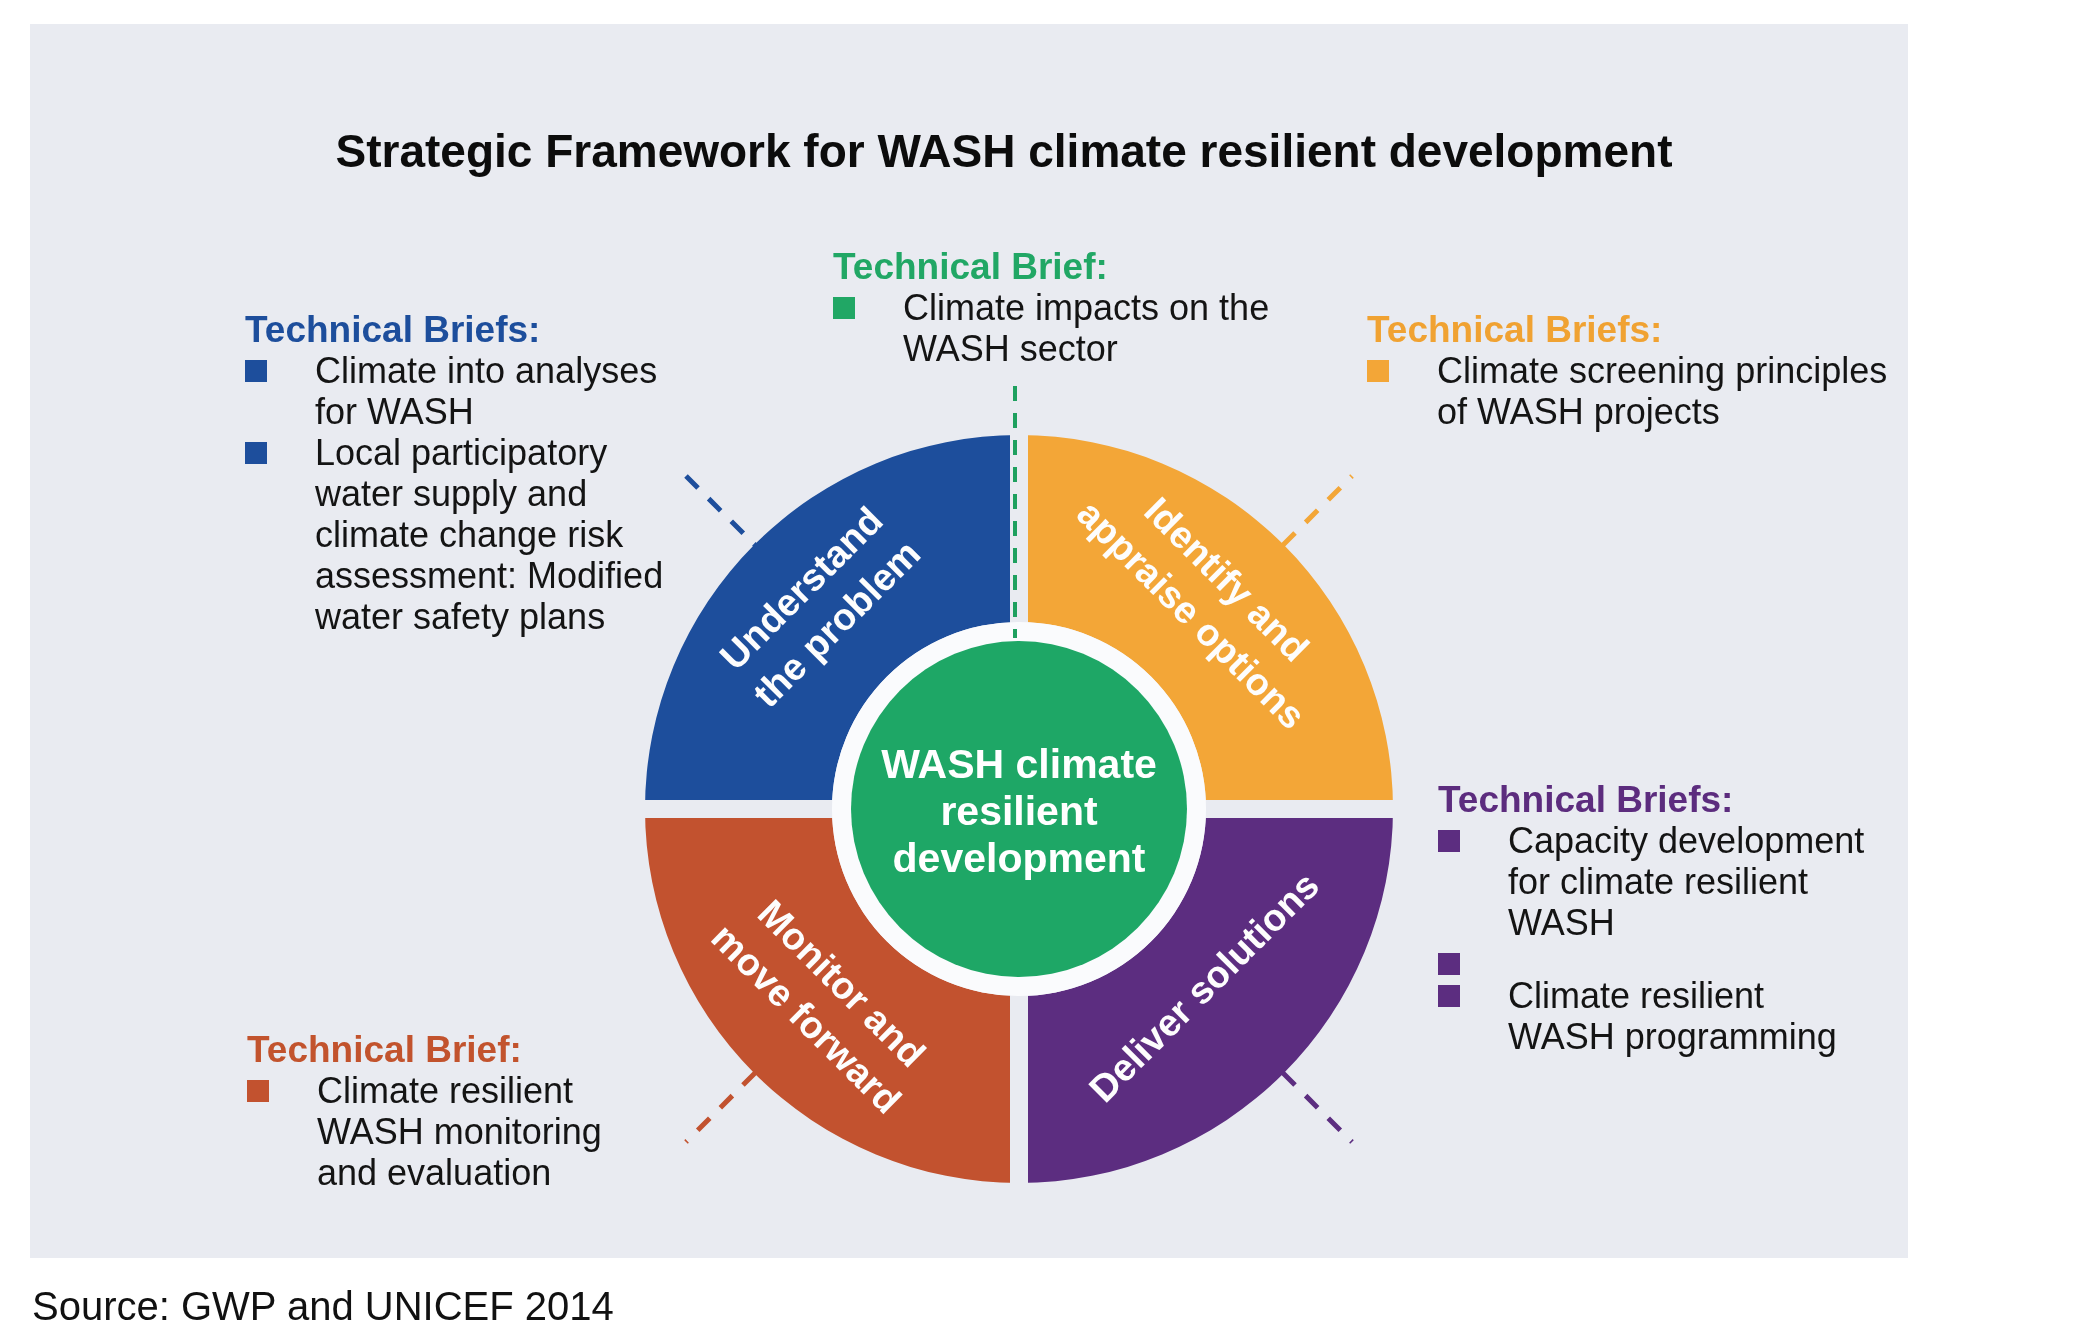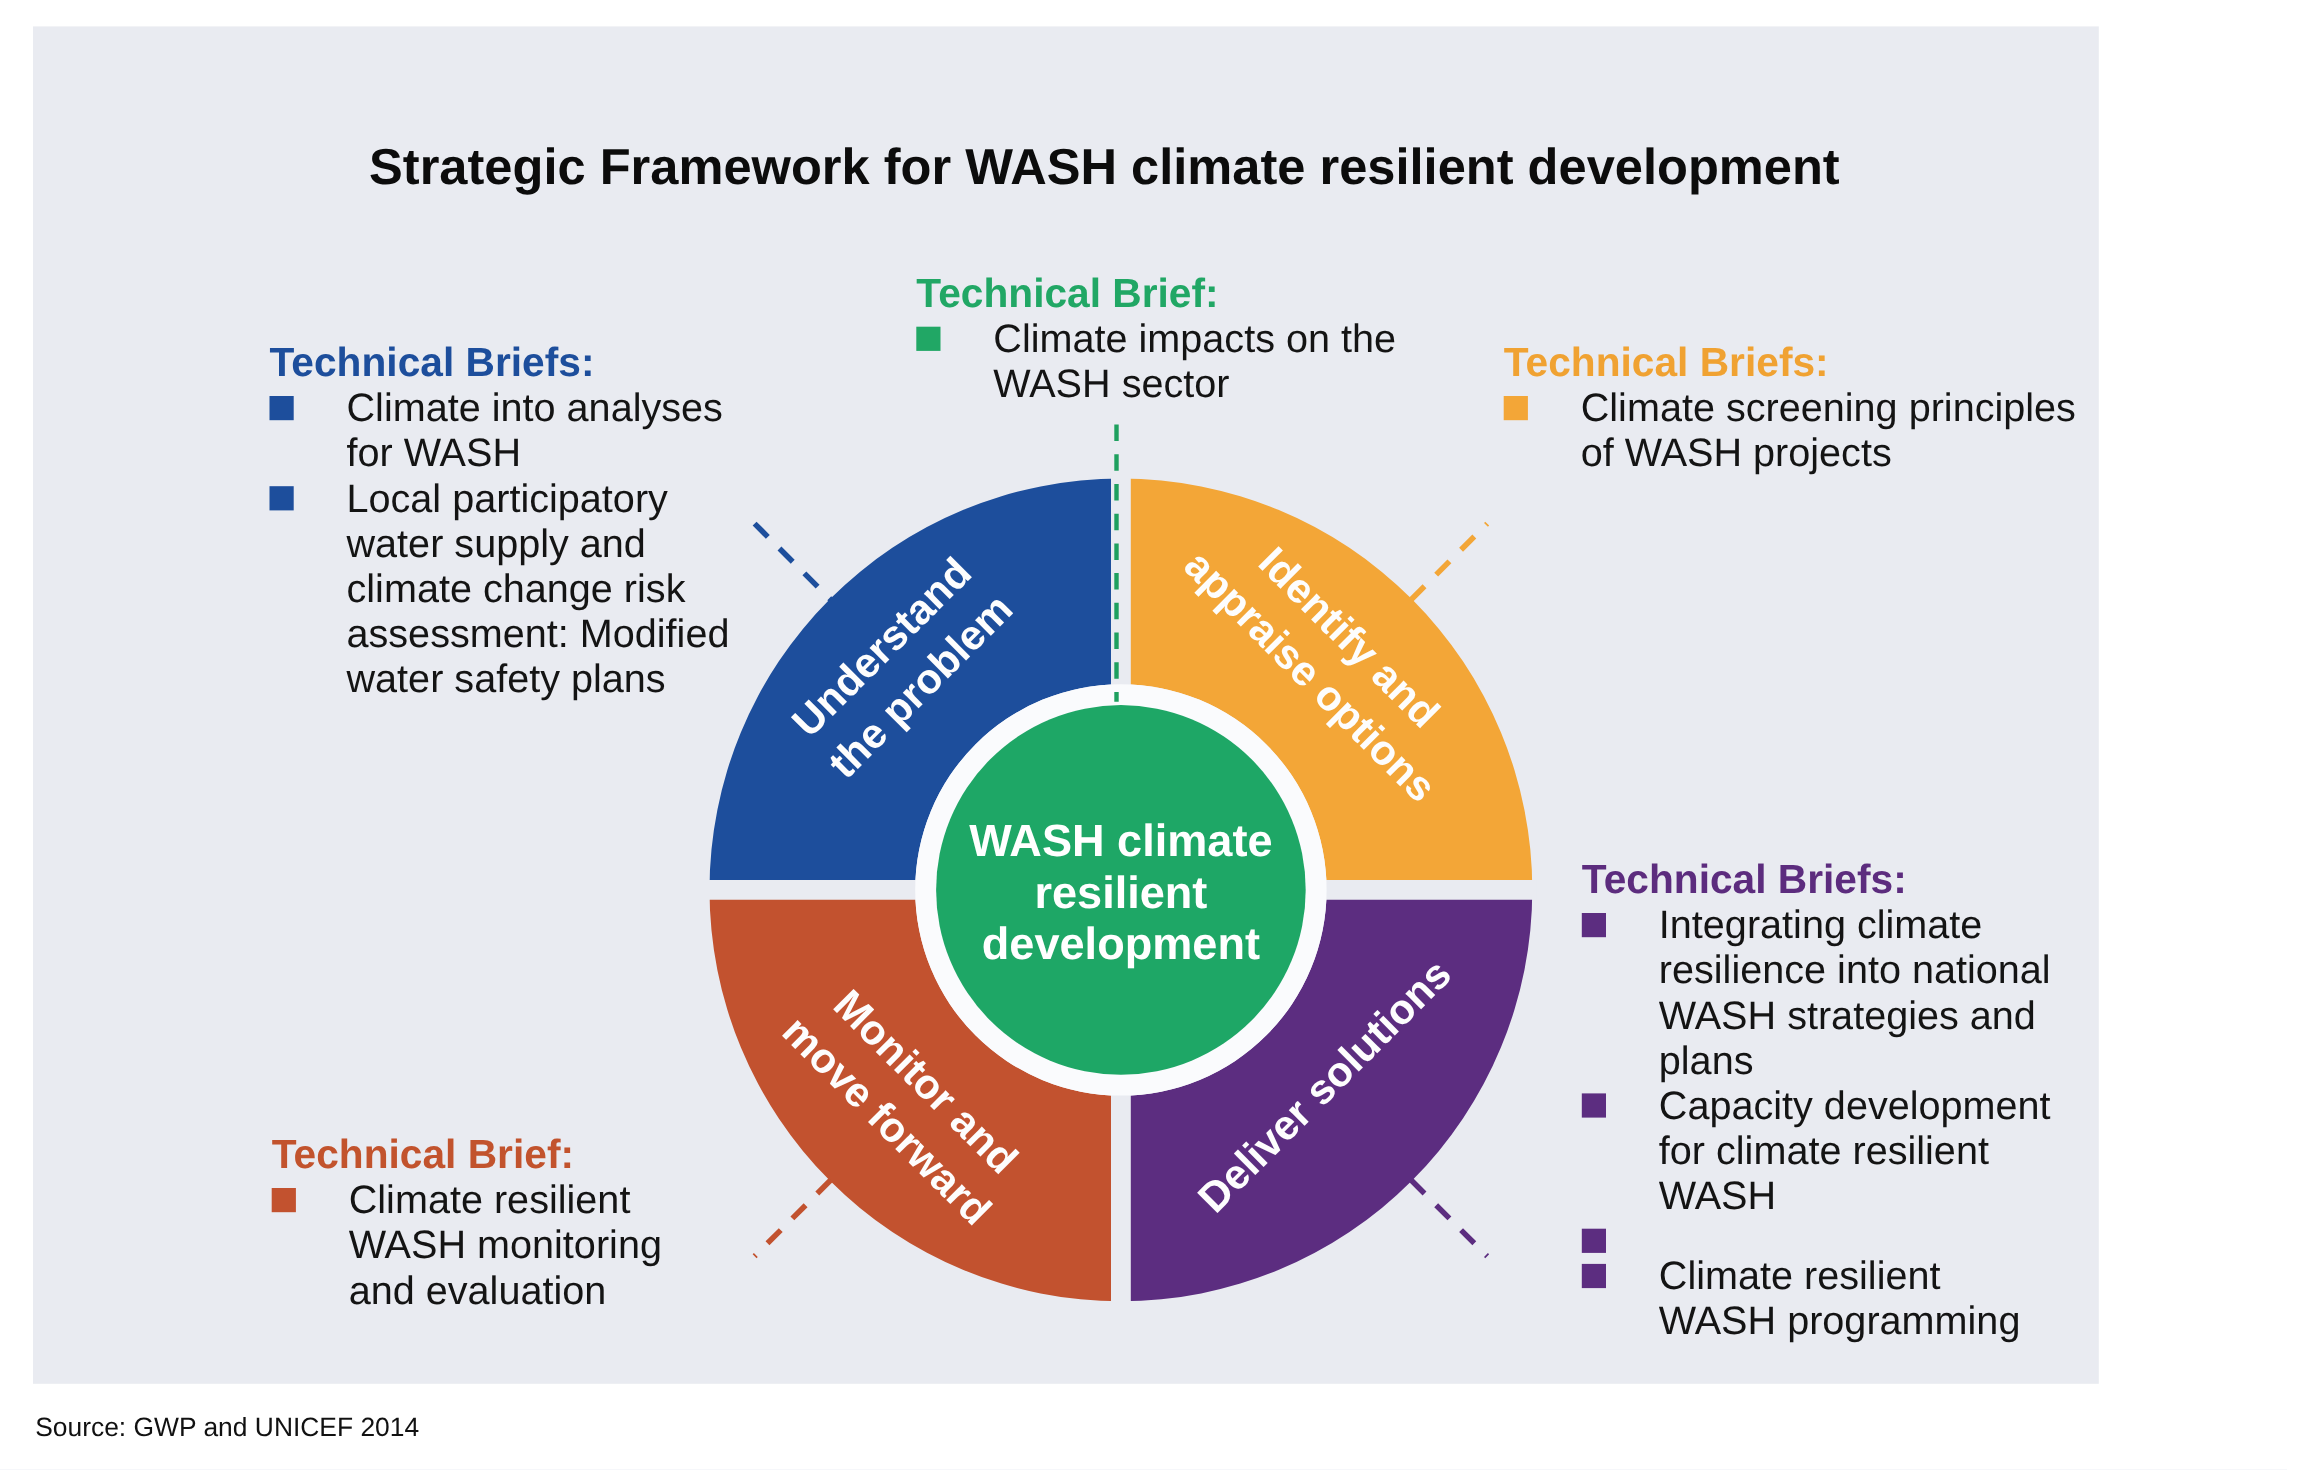"Integrating climate" div.brief-item { html: <div> <span></span> <span>Integrating climate resilience into national WASH strategies and plans</span> </div> -> none }
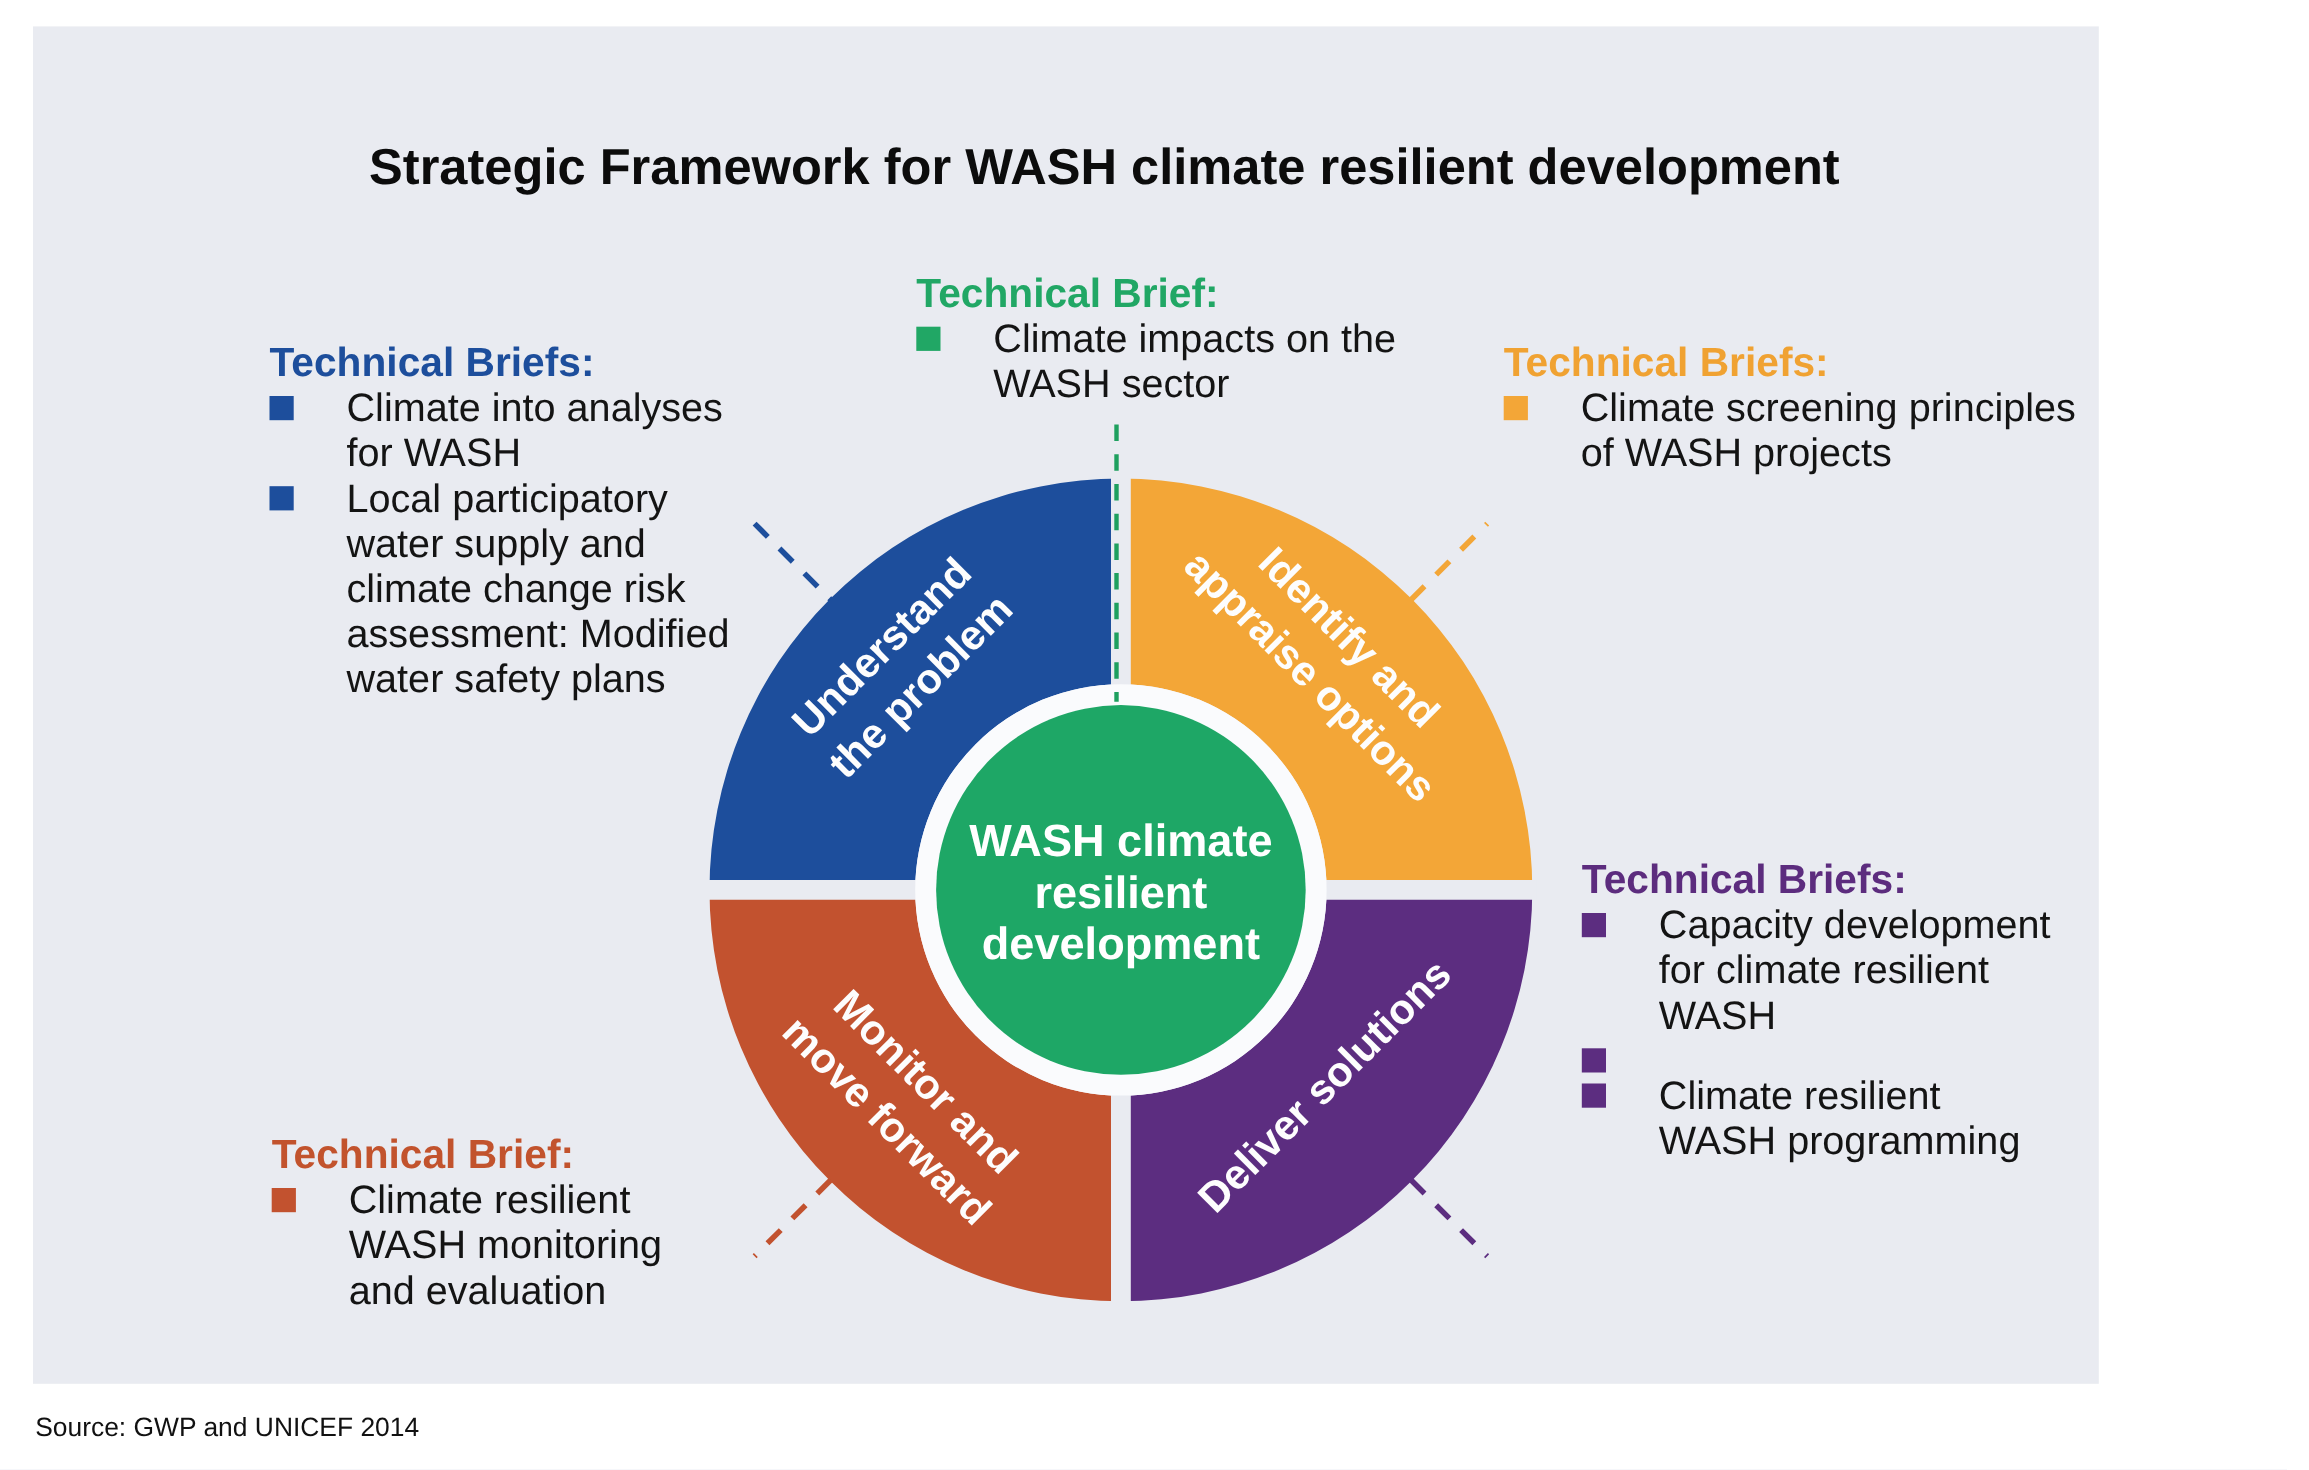"Source: GWP and UNICEF 2014" .source { font-size: 24px -> 40px }
